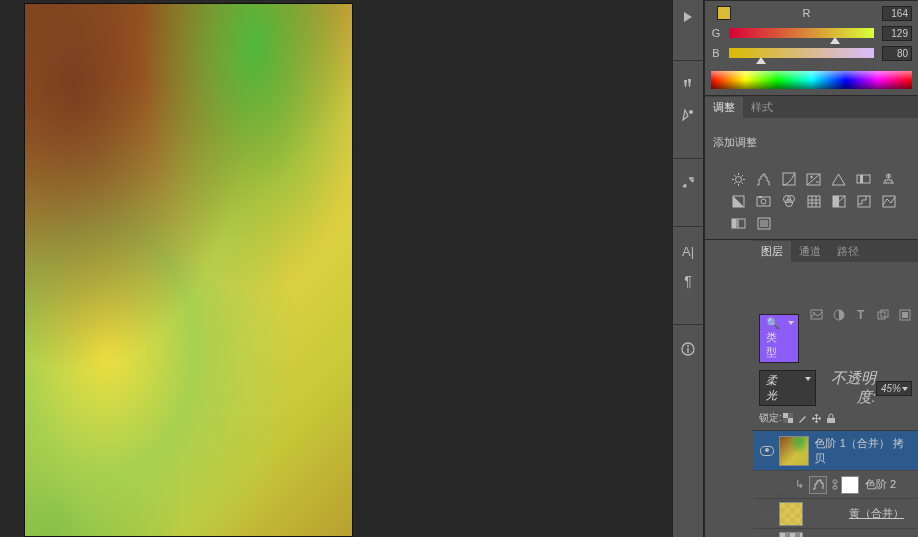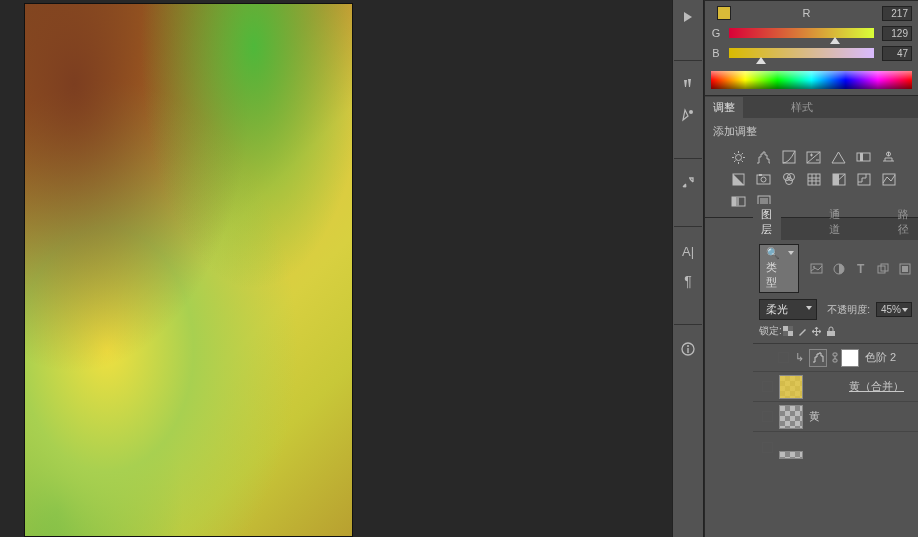"217" div.color-value { text: 217 -> 164 }
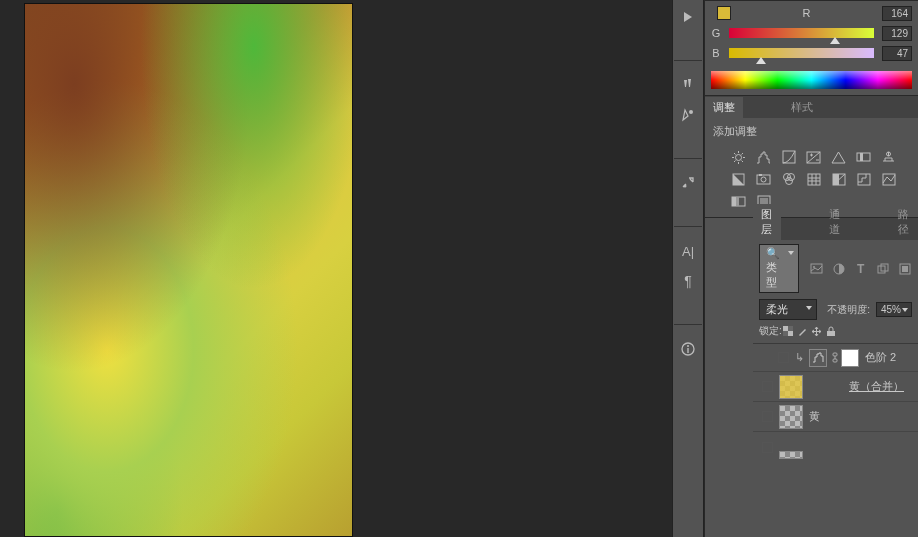"47" div.color-value { text: 47 -> 80 }
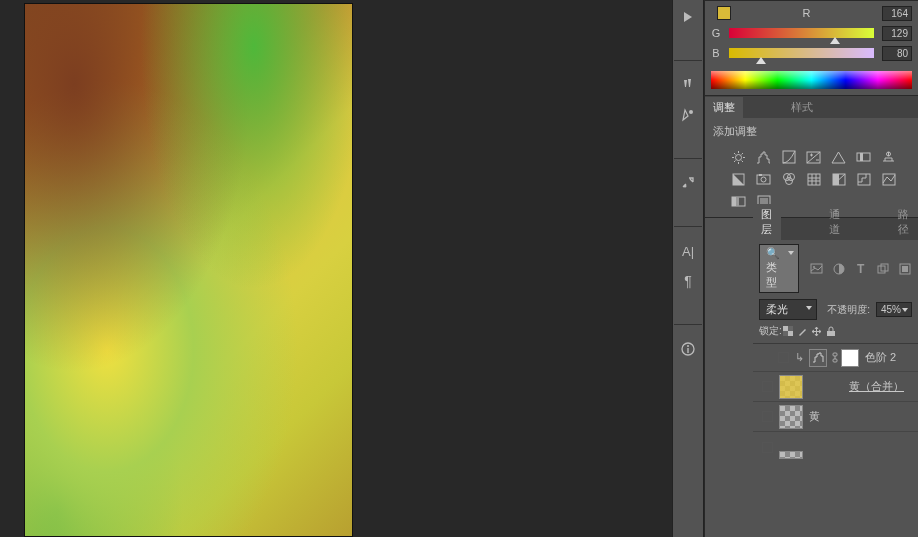"调整" .tabs { gap: 40px -> none }
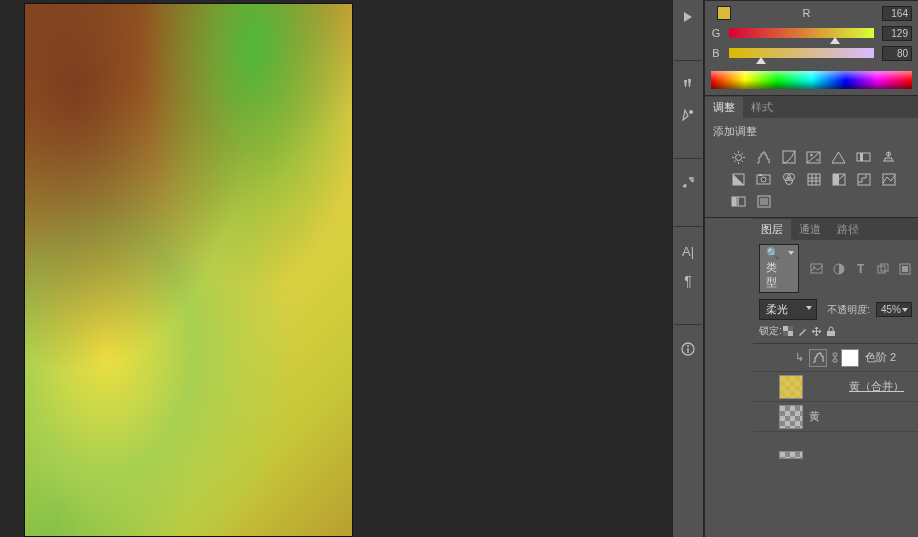"添加调整" .adj-label { padding: 6px 8px -> 17px 8px }
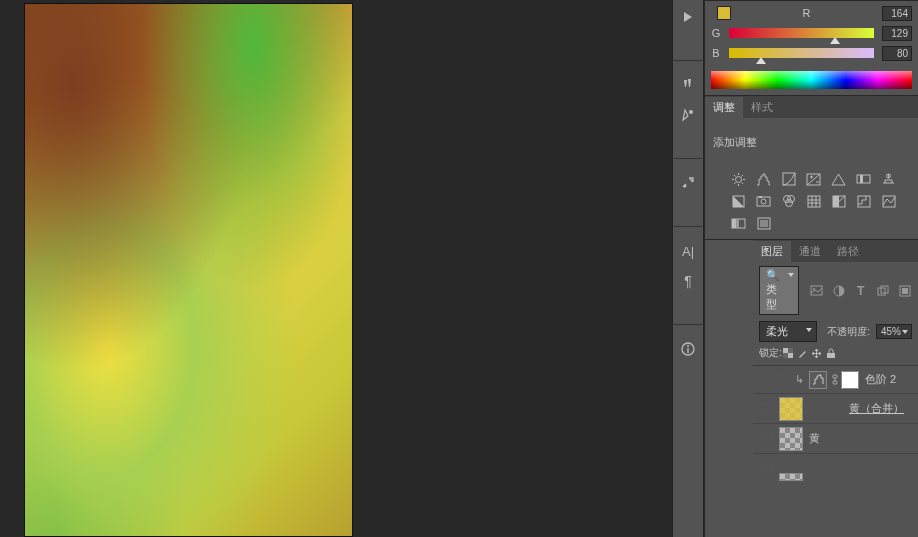"🔍类型" .kind-select { background: #737373 -> #8b5cf6; margin-top: none -> 48px }
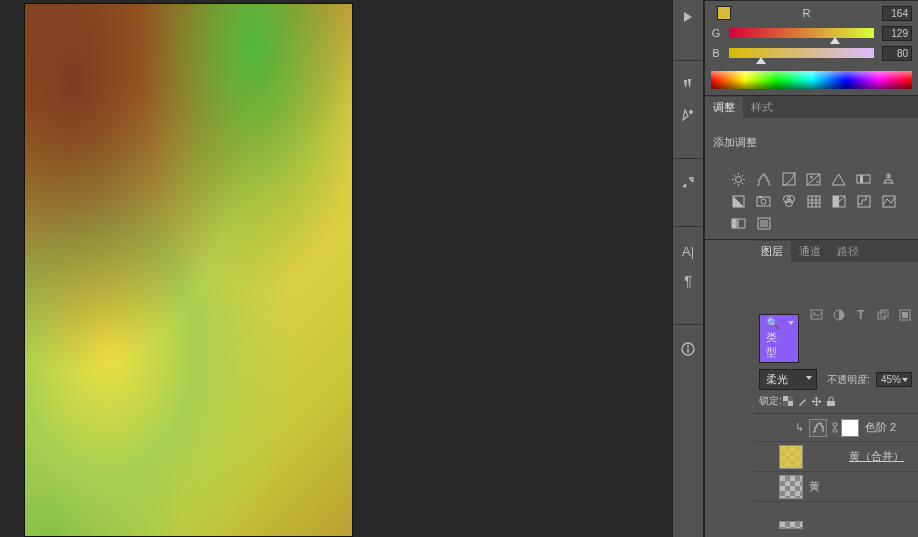"柔光" .blend-row { font-style: none -> italic; gap: 6px -> none }
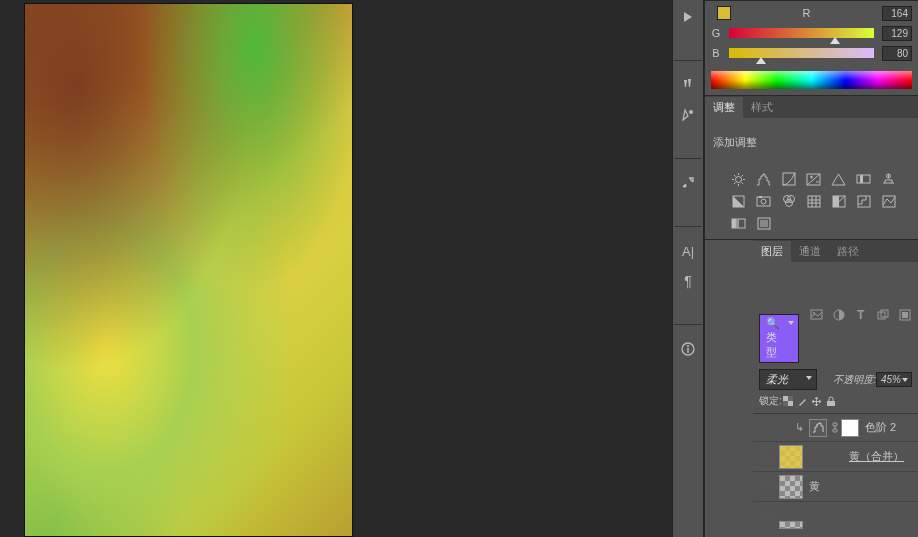"不透明度:" .opacity-label { font-size: 10px -> 15px; text-align: none -> right }
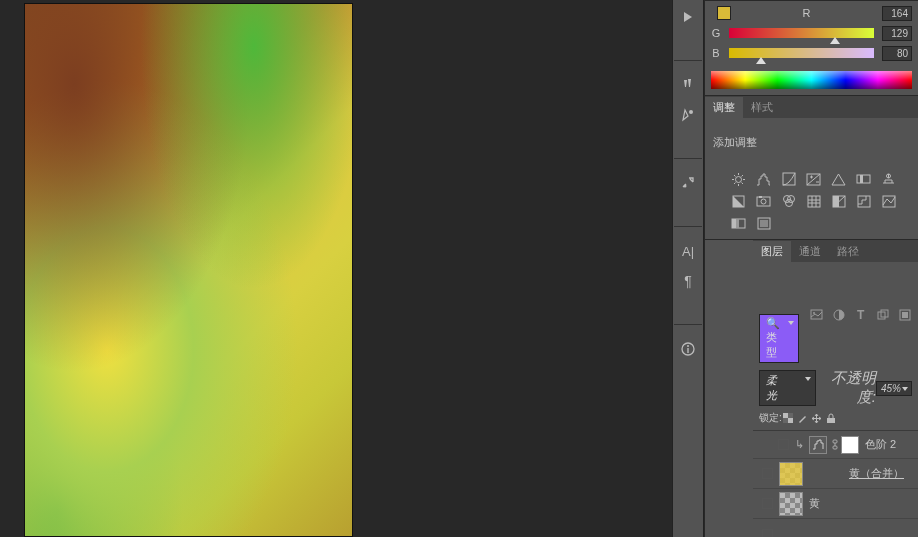"色阶 1（合并） 拷贝" div.layer { html: none -> <div> <div> <div></div> </div> <div></div> <div>色阶 1（合并） 拷贝</div> </div> }
